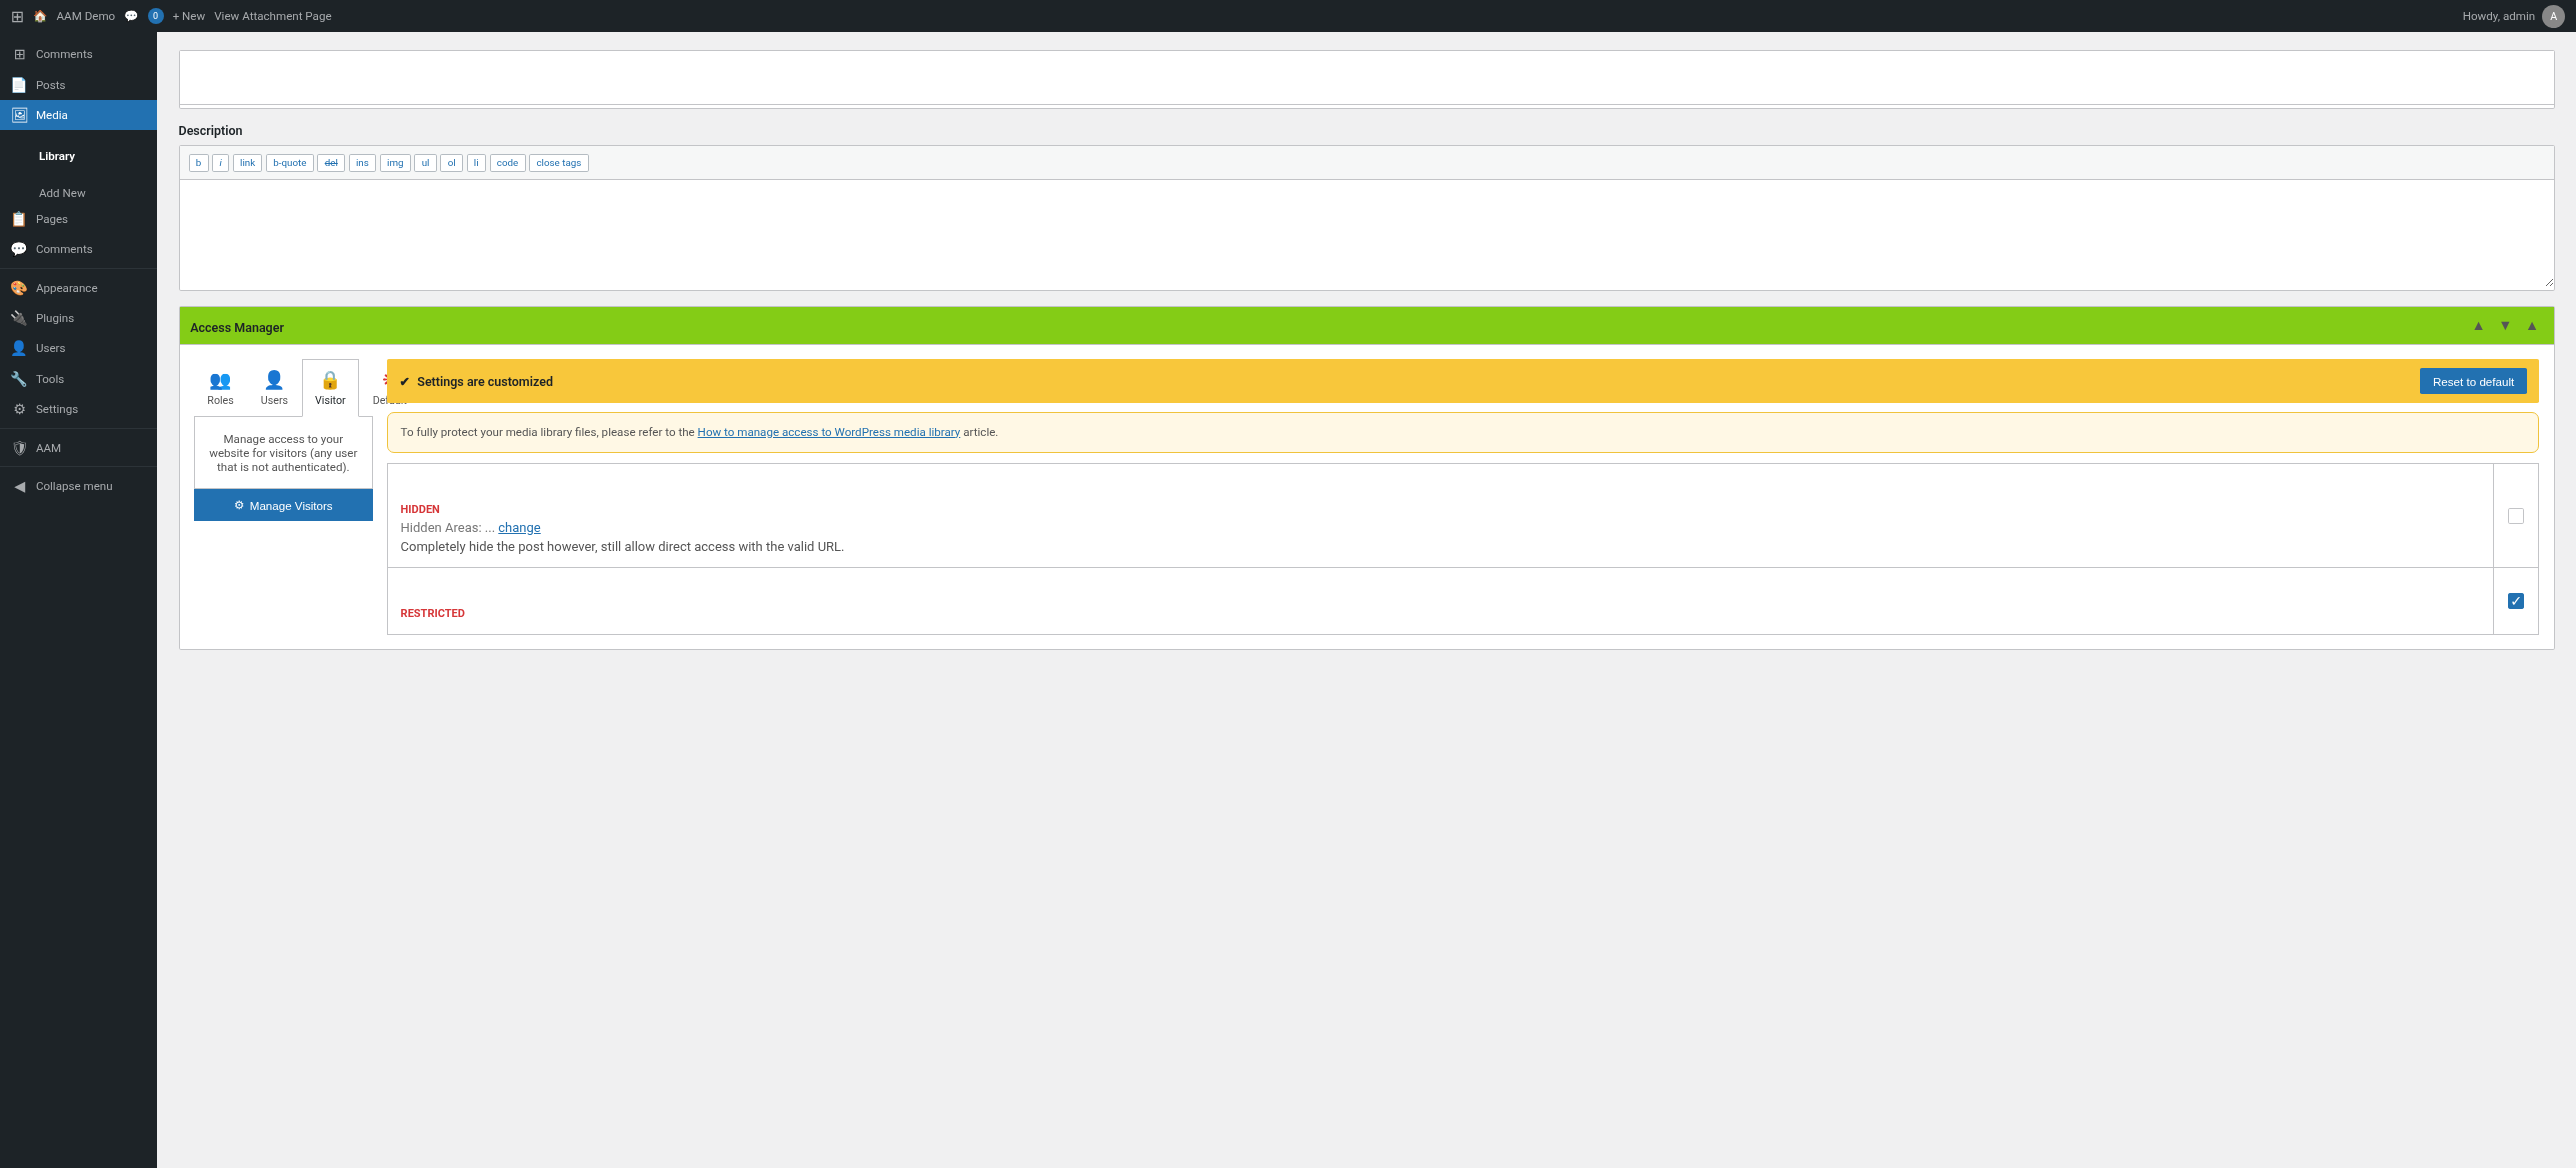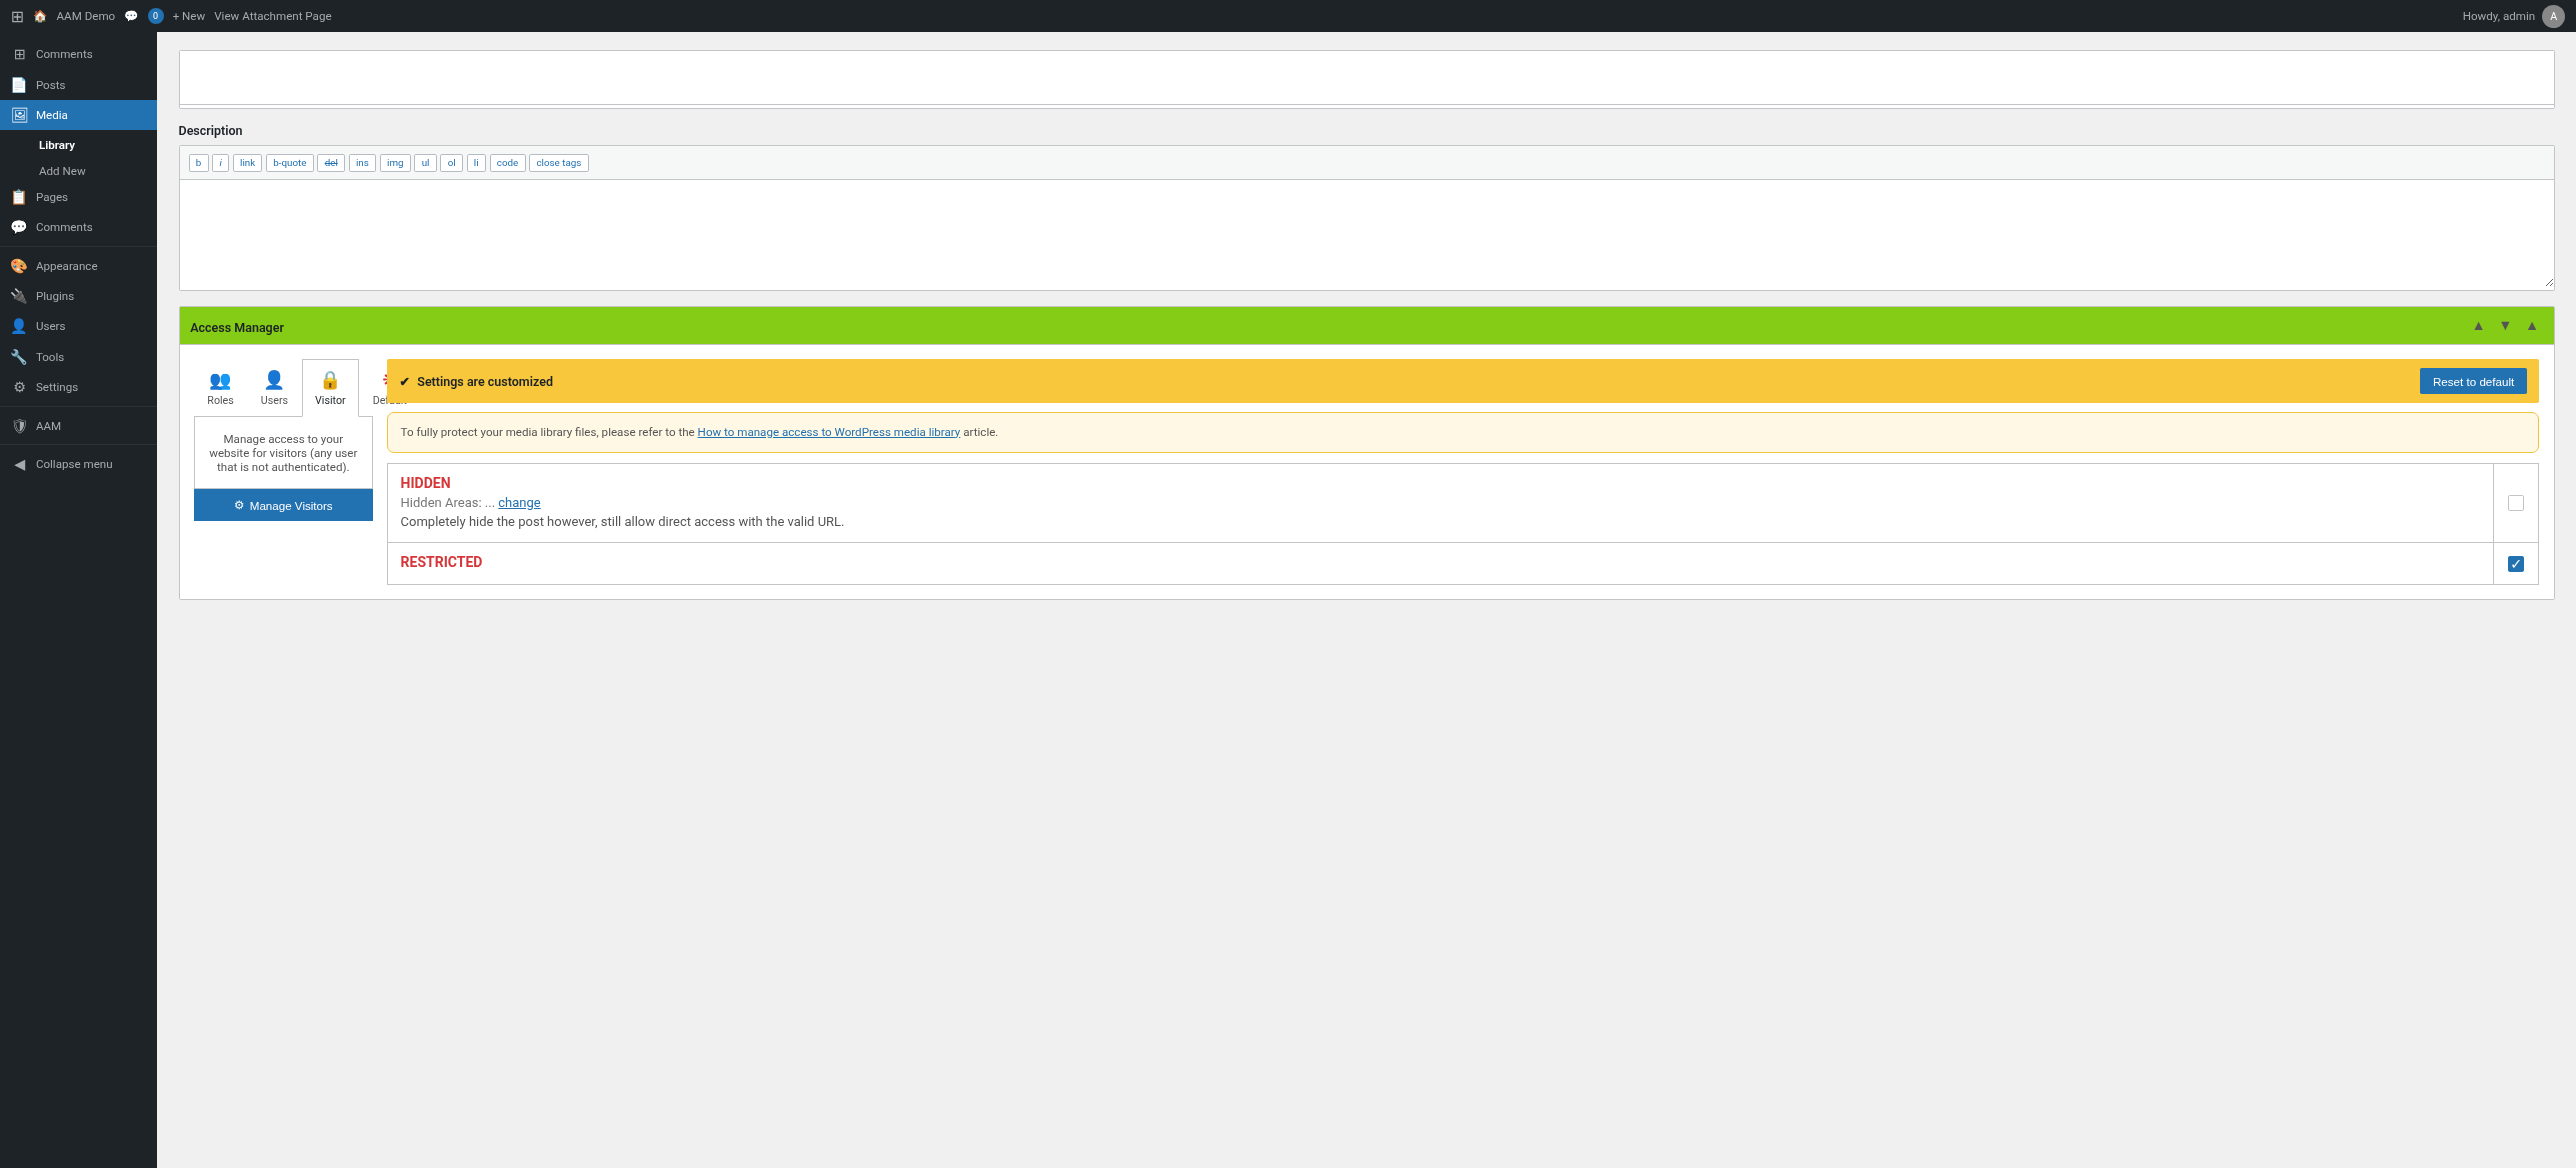"Library" .sidebar-sub { padding-top: 8px -> 19px }
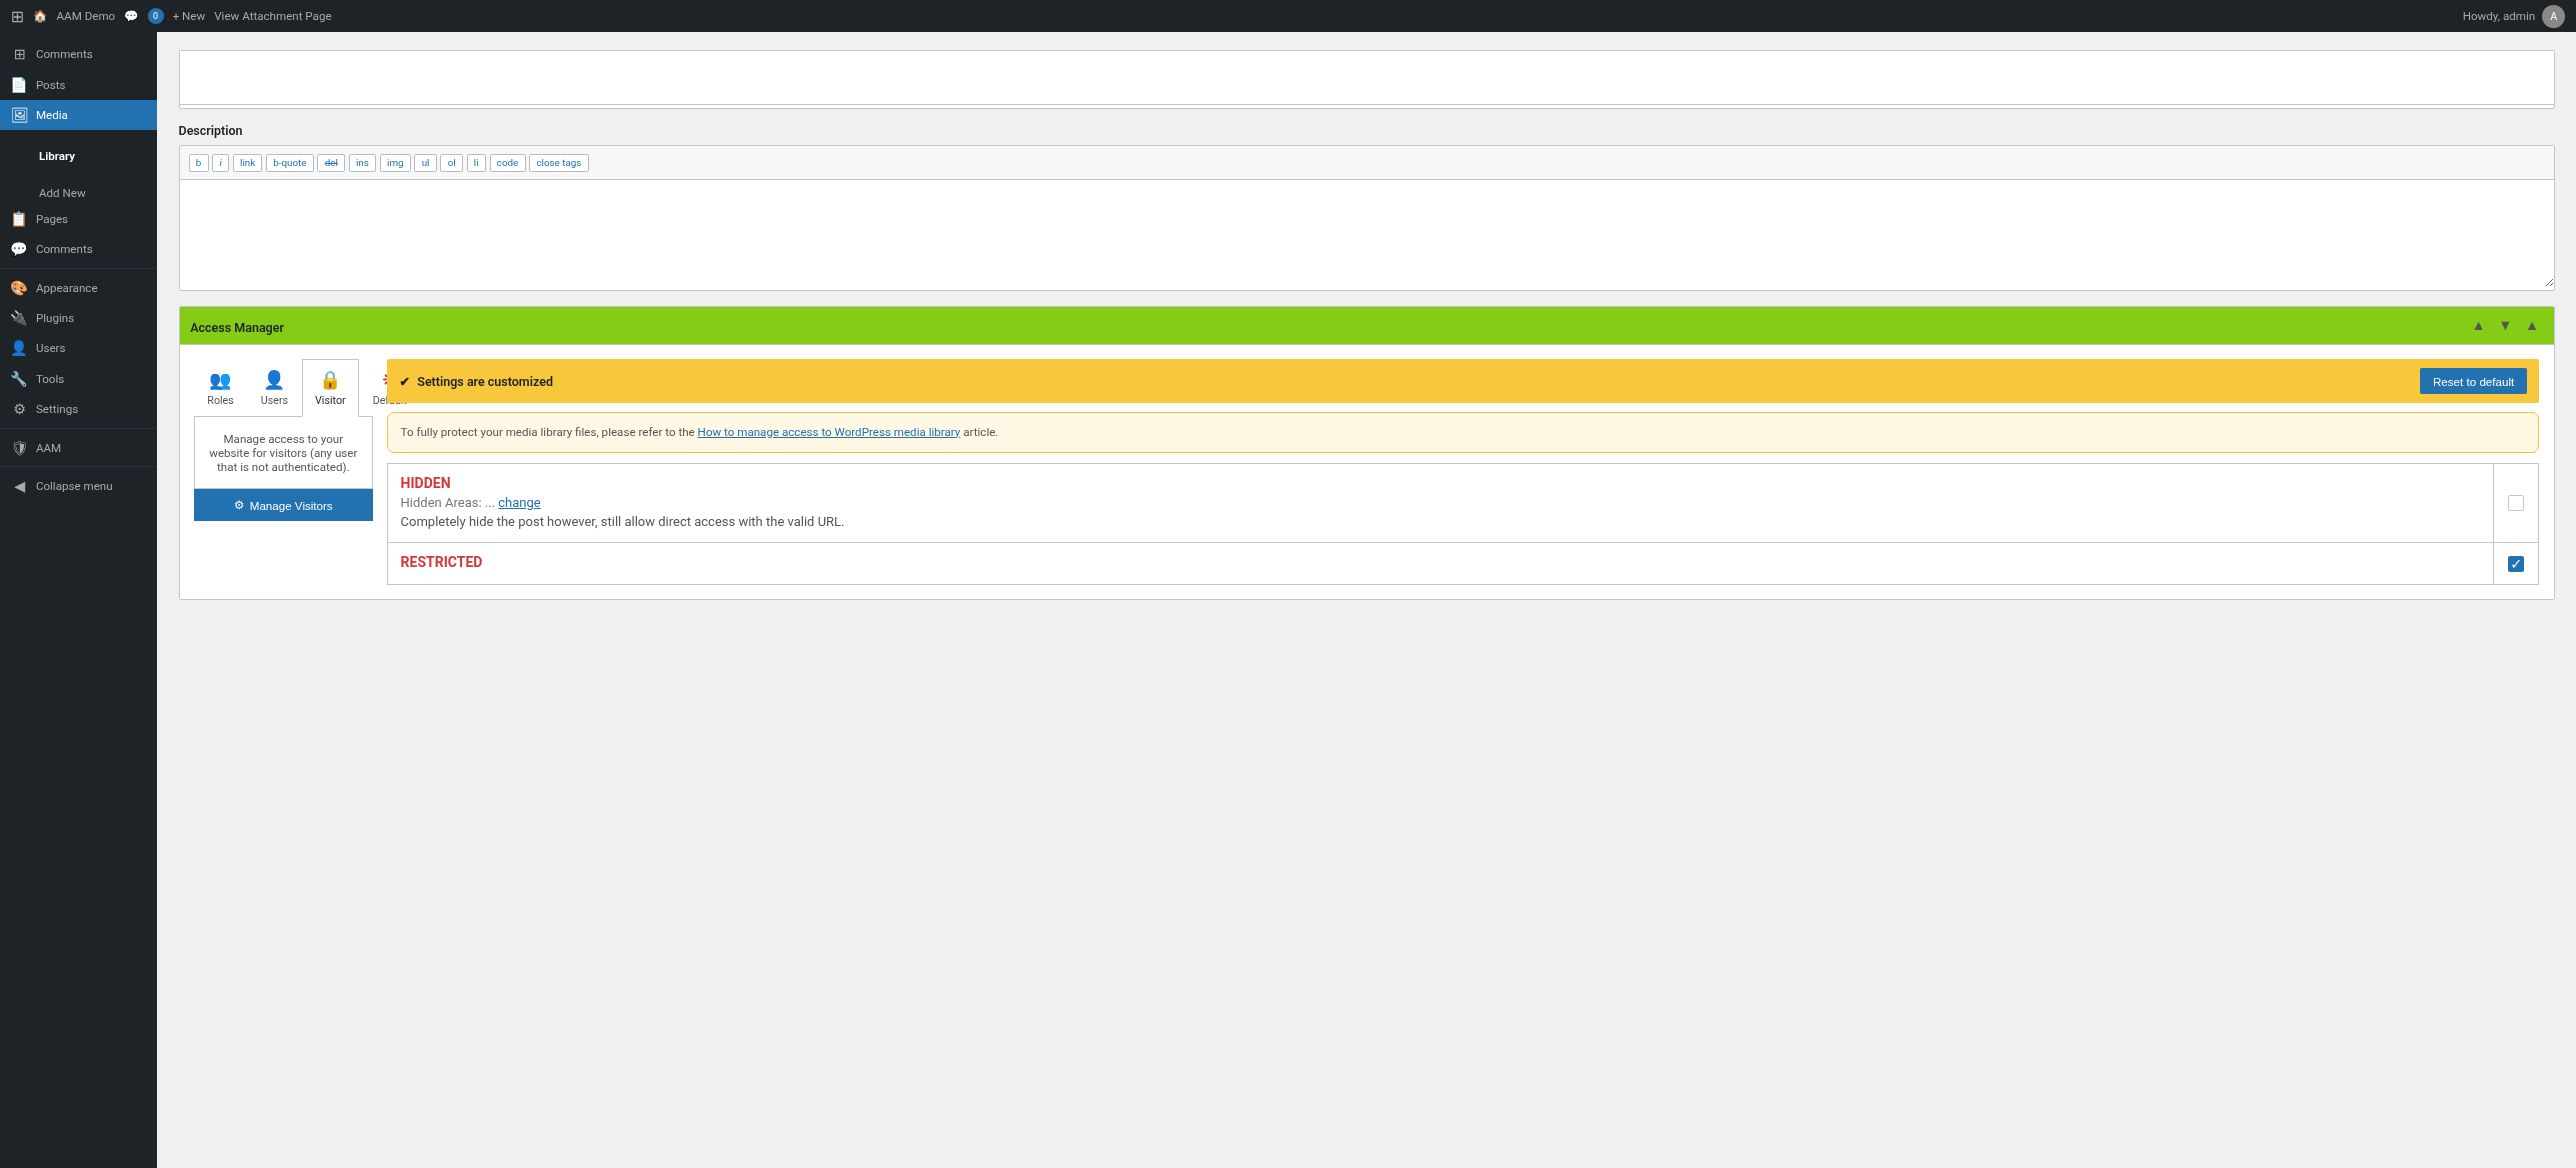"HIDDEN" .permission-title { font-size: 14px -> 11px; margin-top: none -> 28px }
